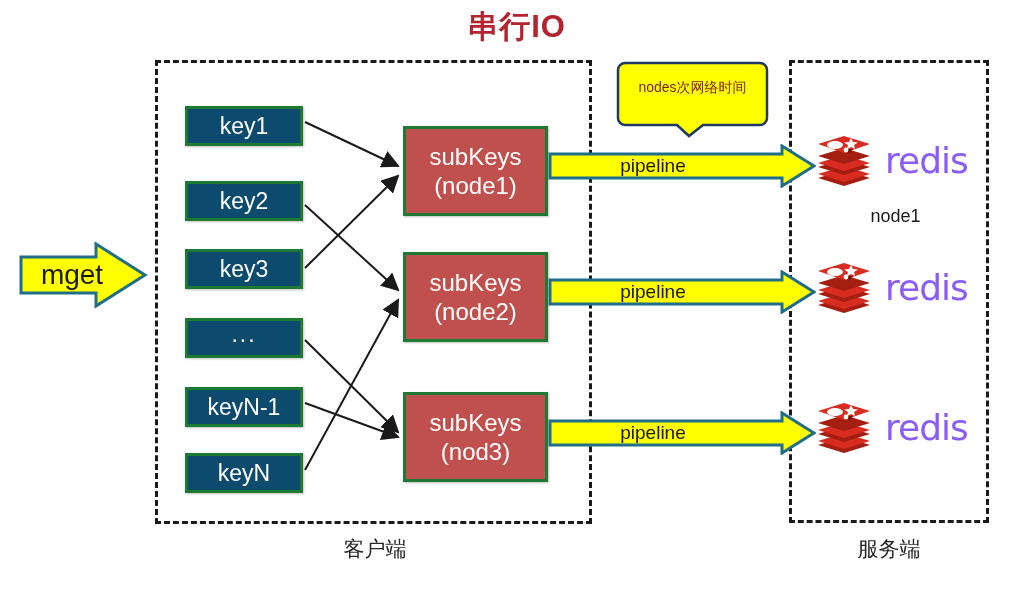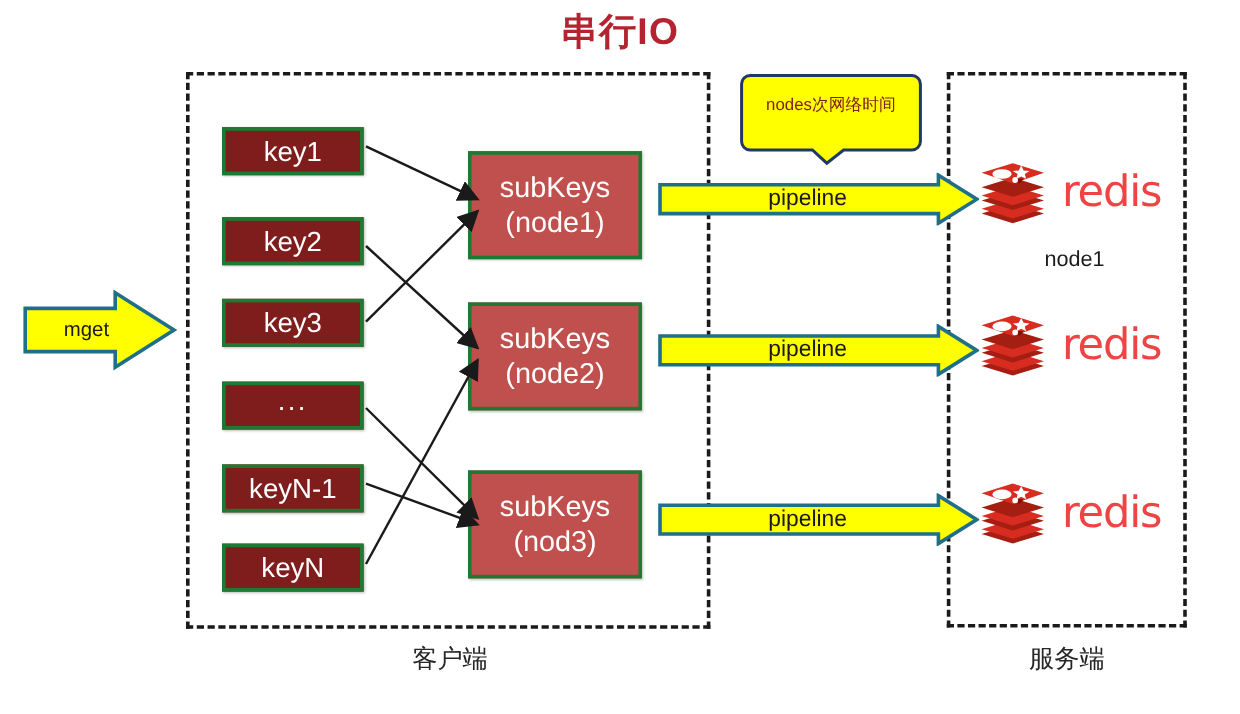"key1" .key-box { background: #7f1d1d -> #0c4a6e }
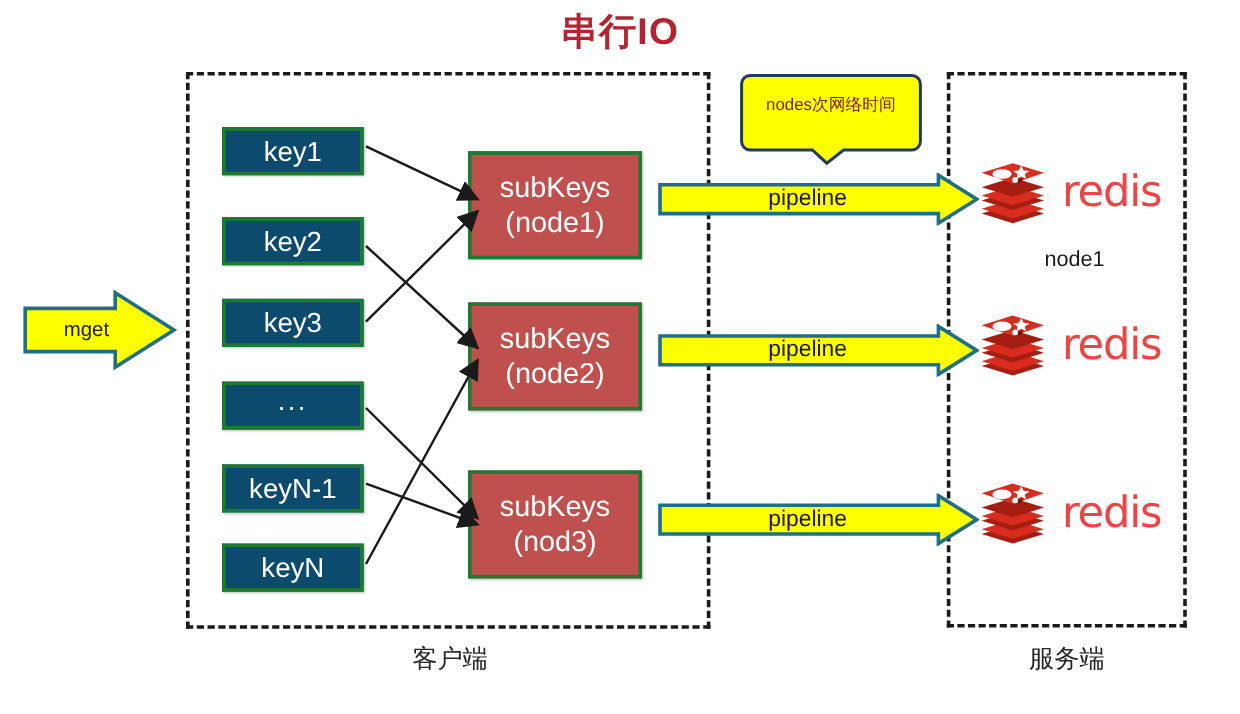"subKeys" .subkeys-box { left: 390px -> 403px }
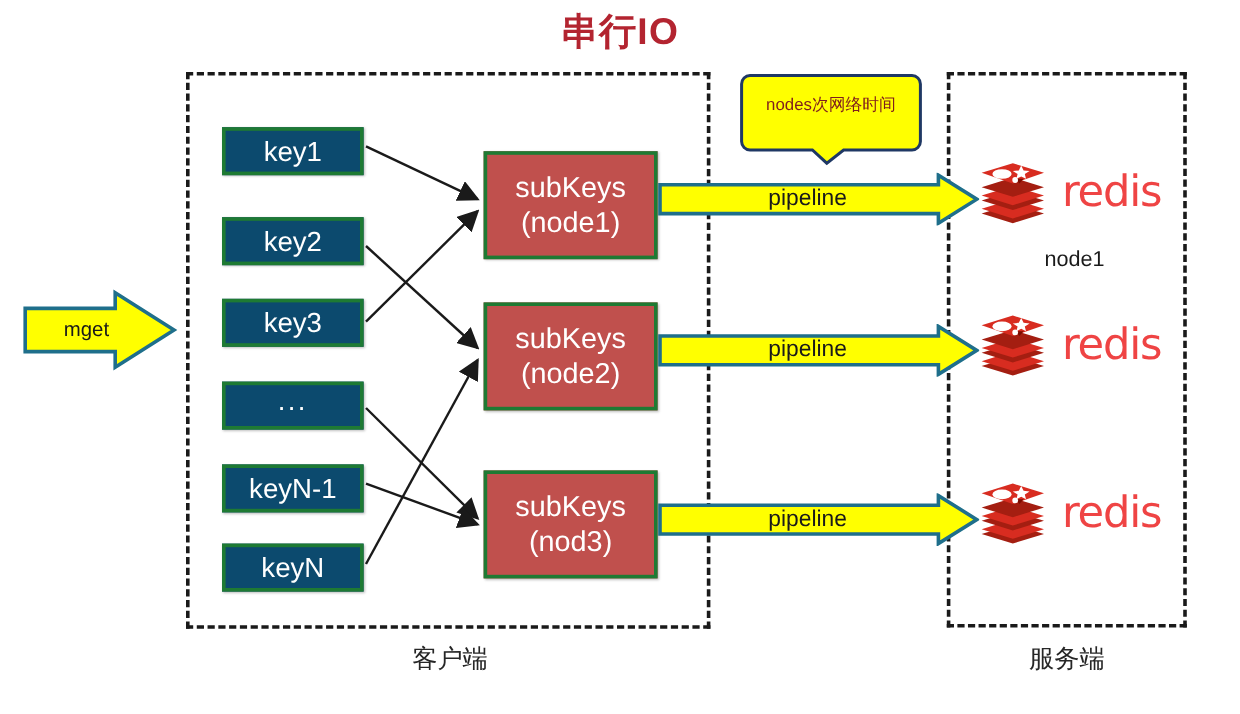"pipeline" .pipeline-label { left: 548px -> 528px }
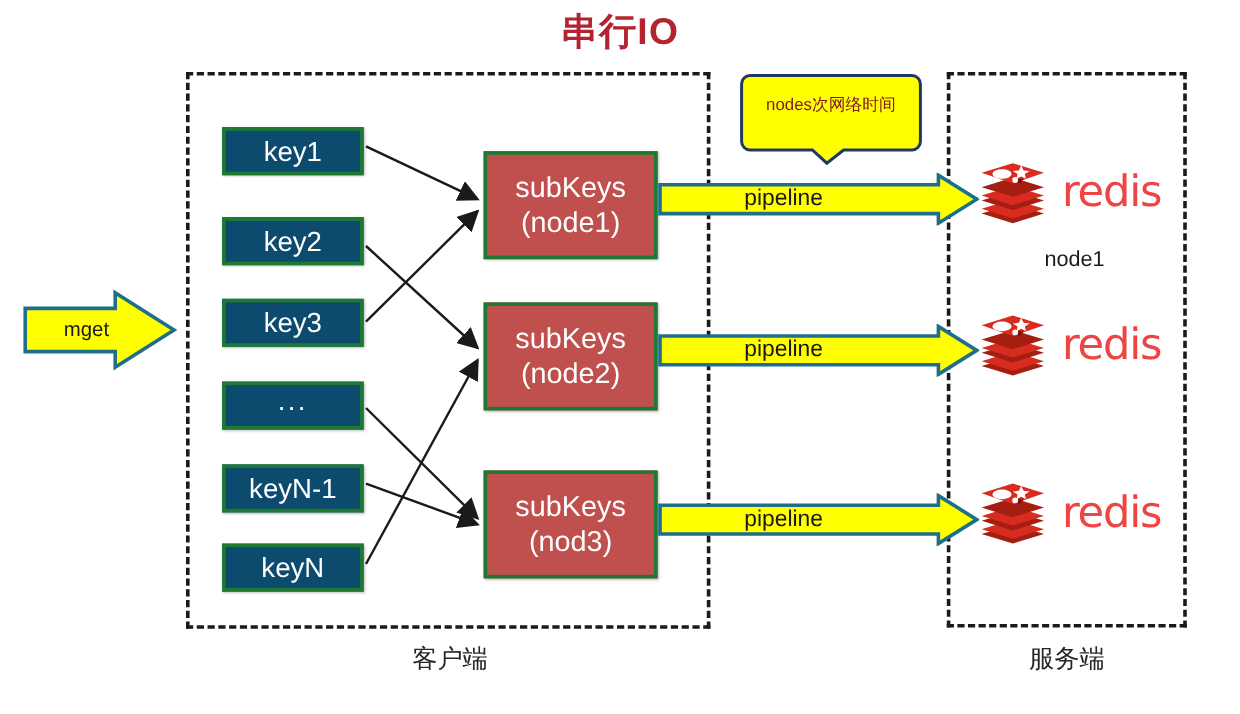"redis" .redis-word { color: #ef4444 -> #8b5cf6 }
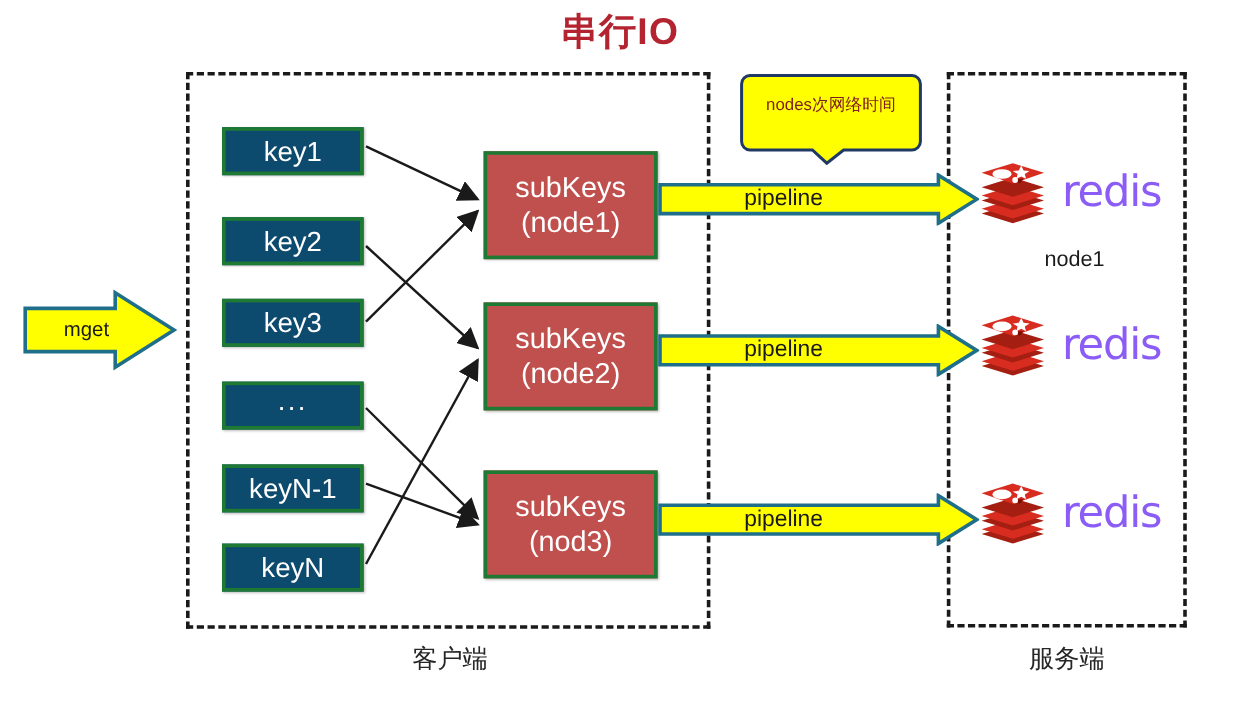"mget" #mget-label { font-size: 17px -> 28px }
